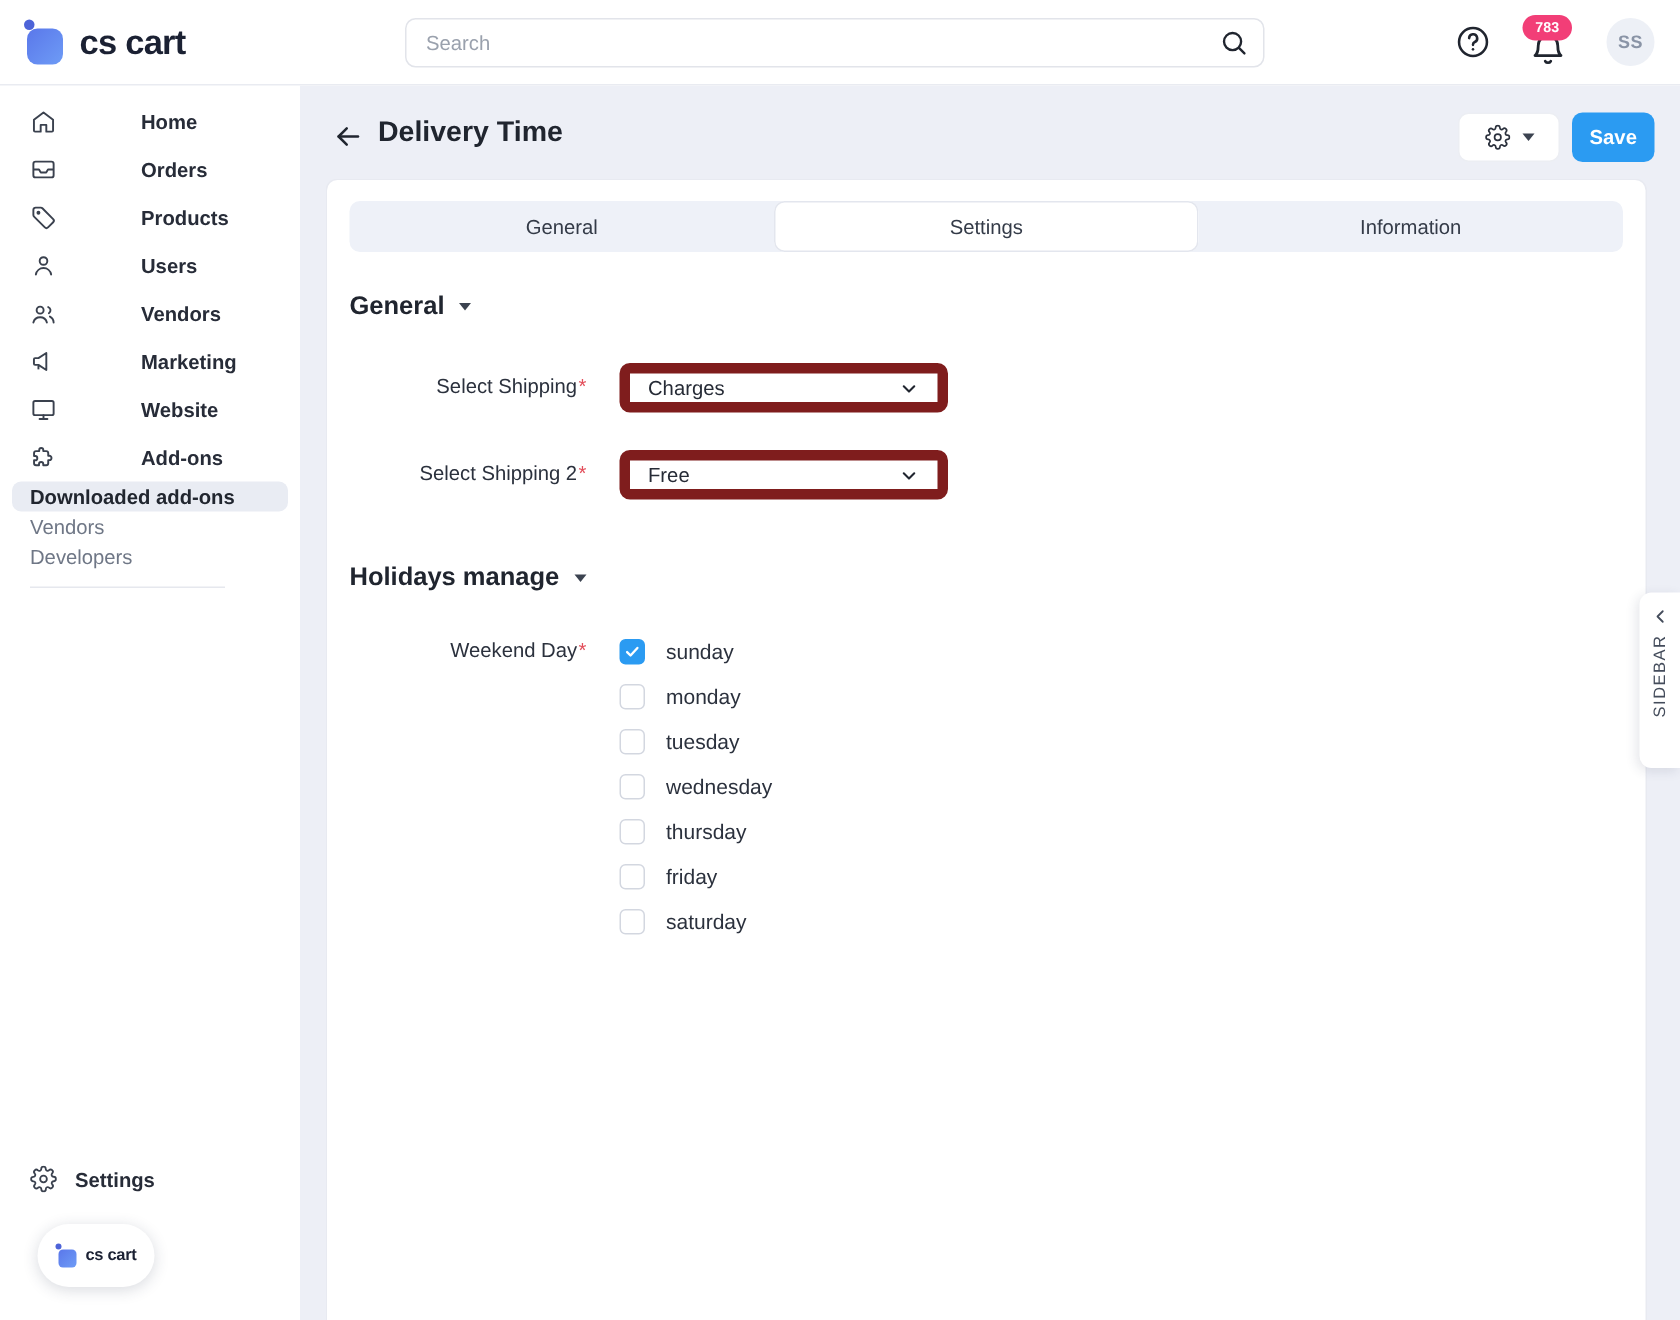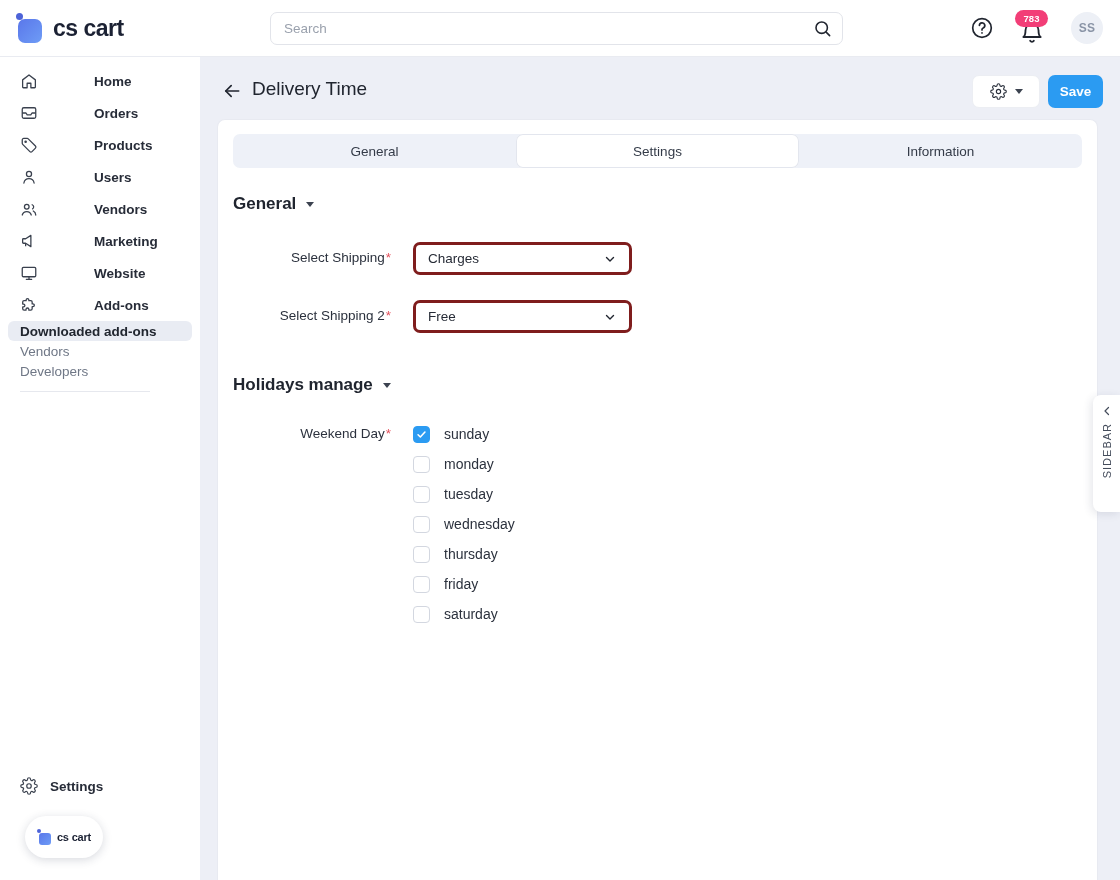"Delivery Time" .page-title { font-weight: 400 -> 700 }
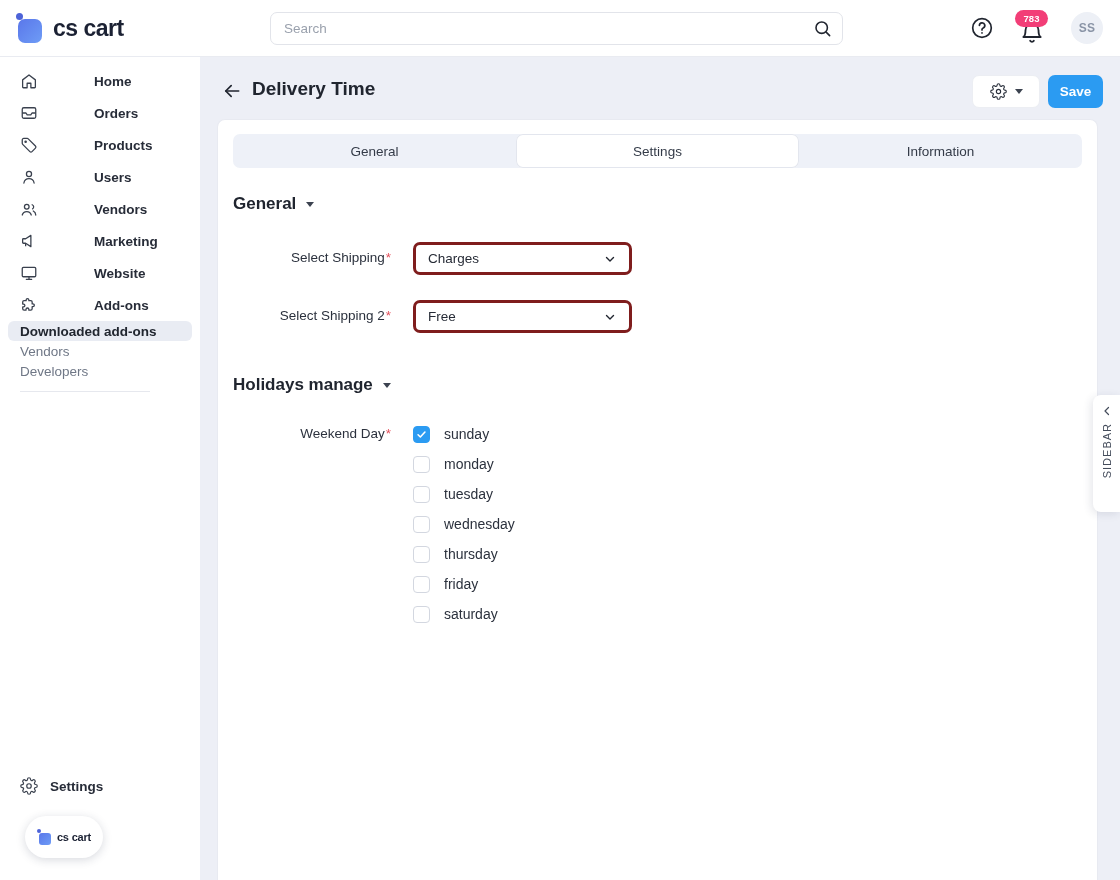"Charges" .select { border: 3px solid #7f1d1d -> 7px solid #7f1d1d }
